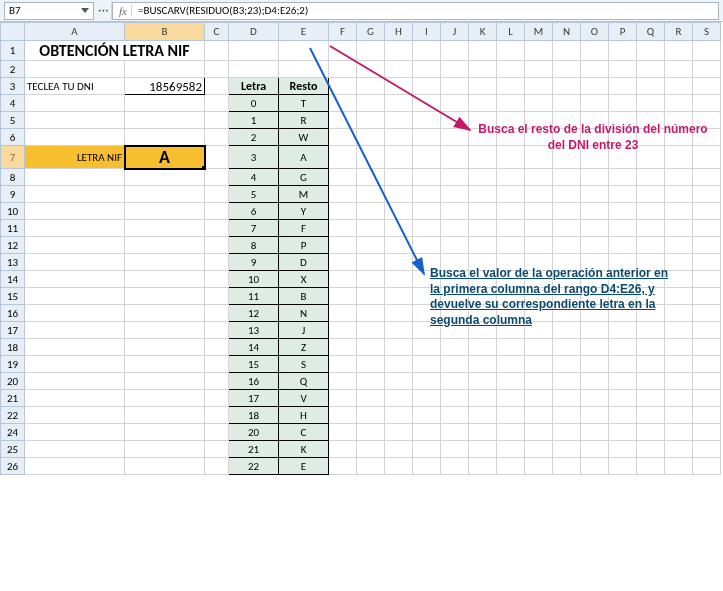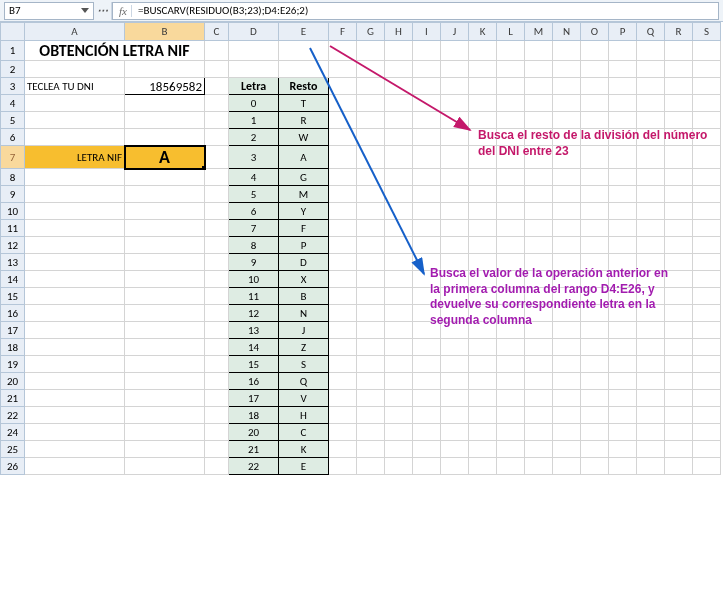"Busca el resto de la" div.annot { text-align: none -> center; top: 84px -> 78px }
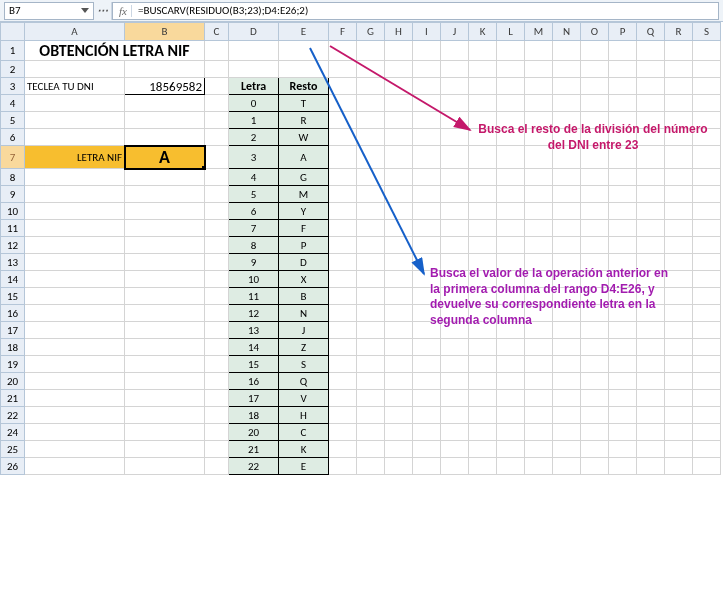"Busca el valor de la" .annot.blue { color: #a21caf -> #0c4a6e; text-decoration: none -> underline }
